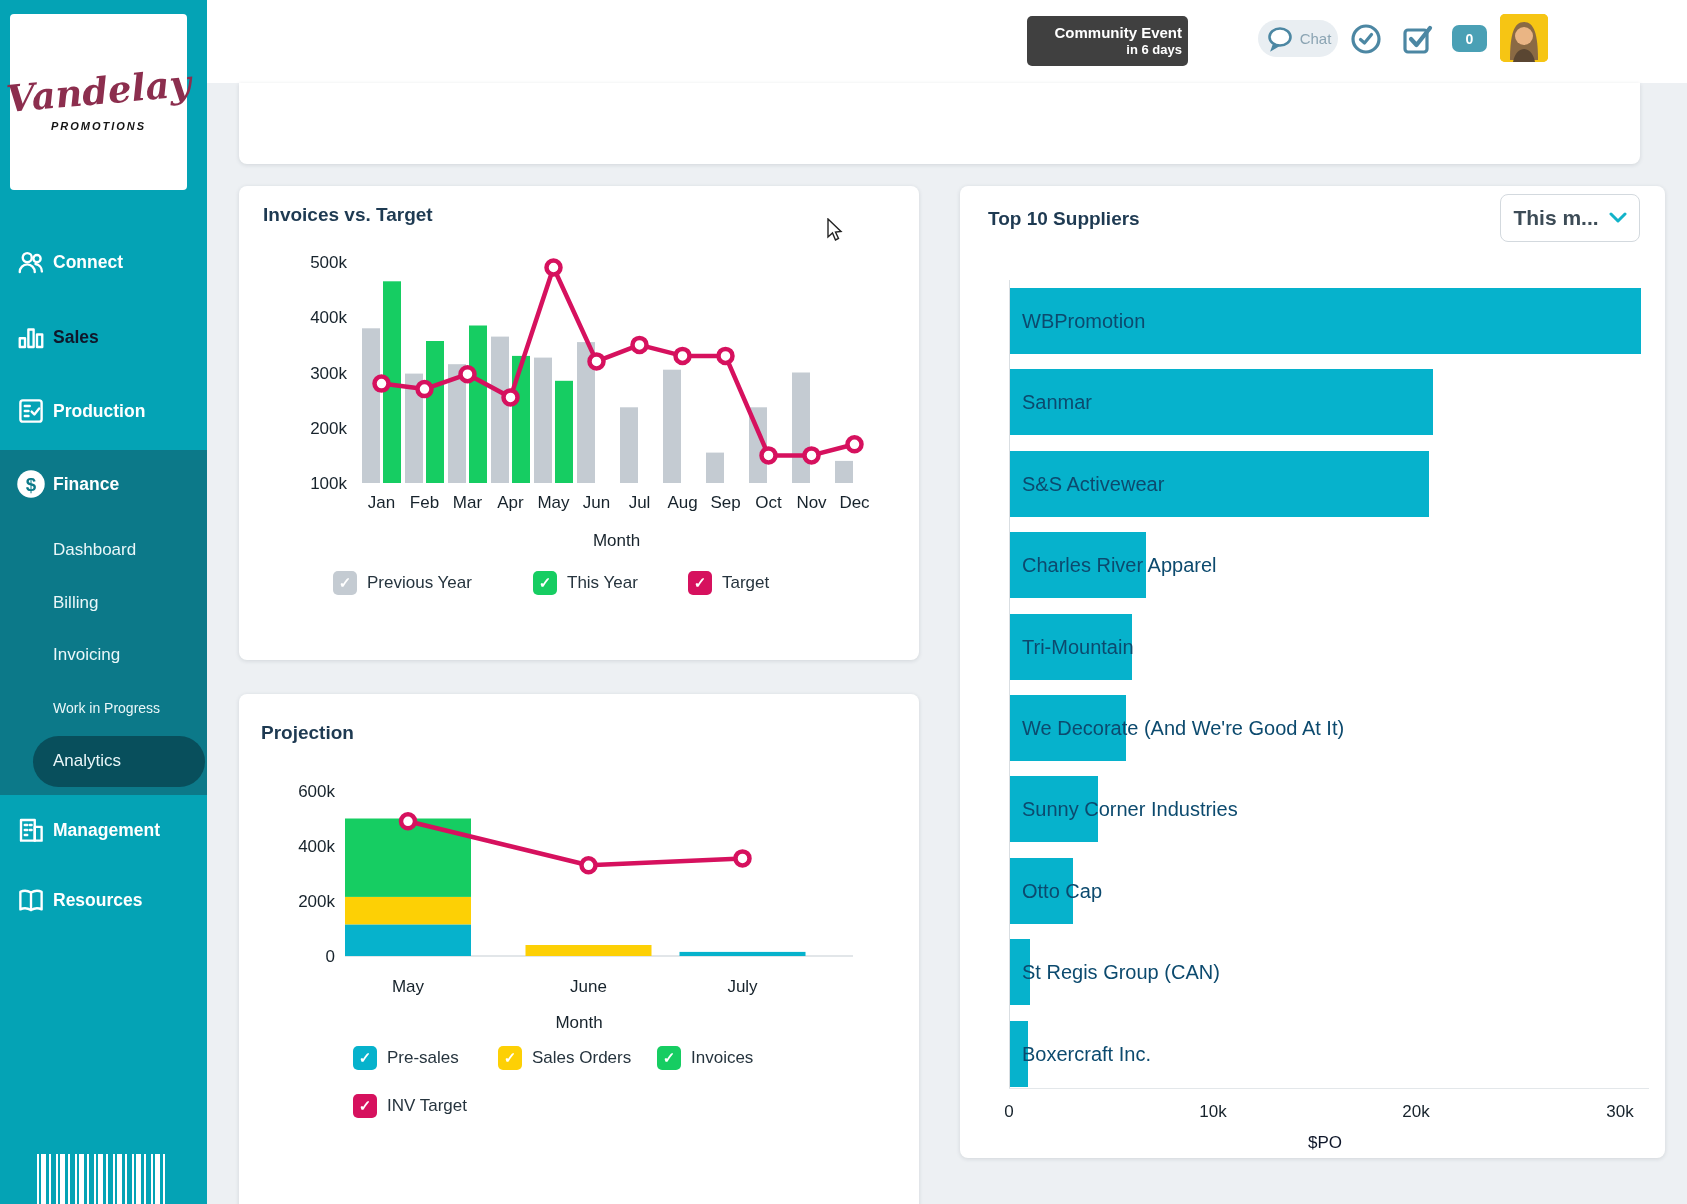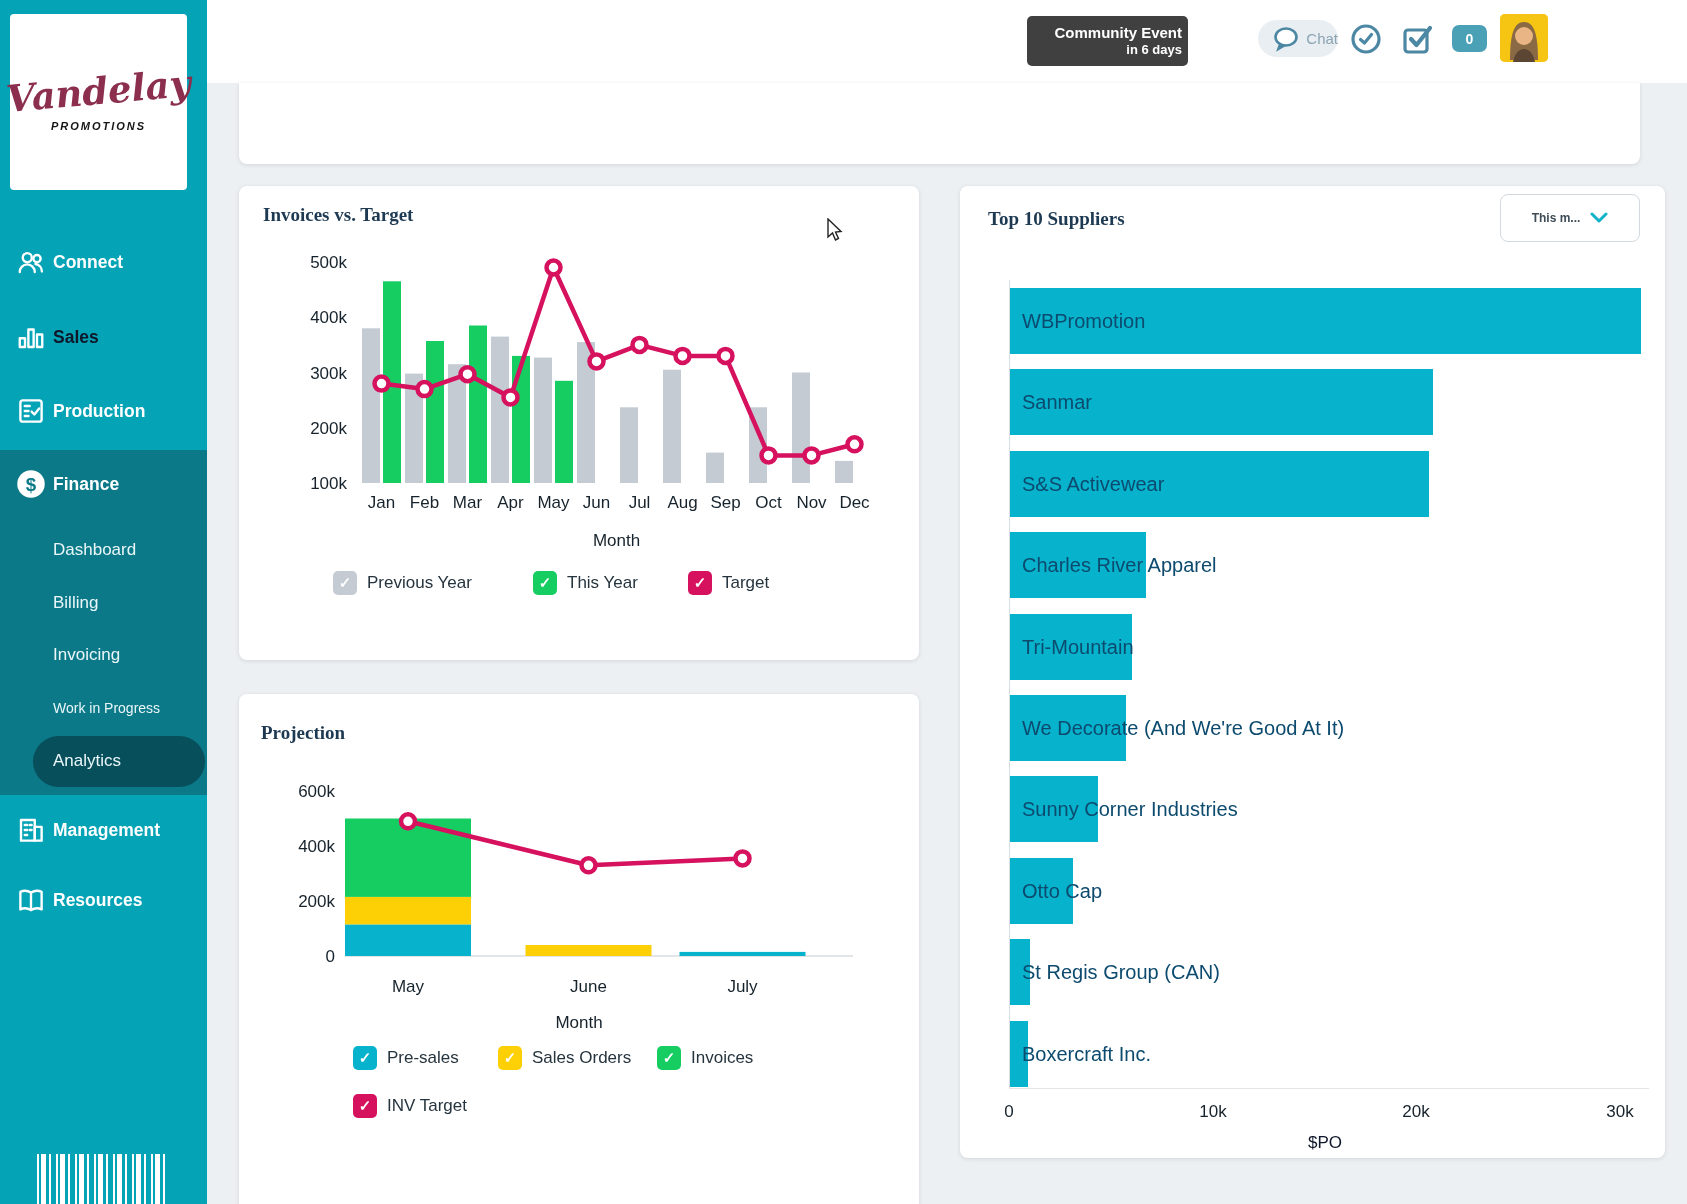"Chat" #chat-pill { justify-content: flex-end -> center }
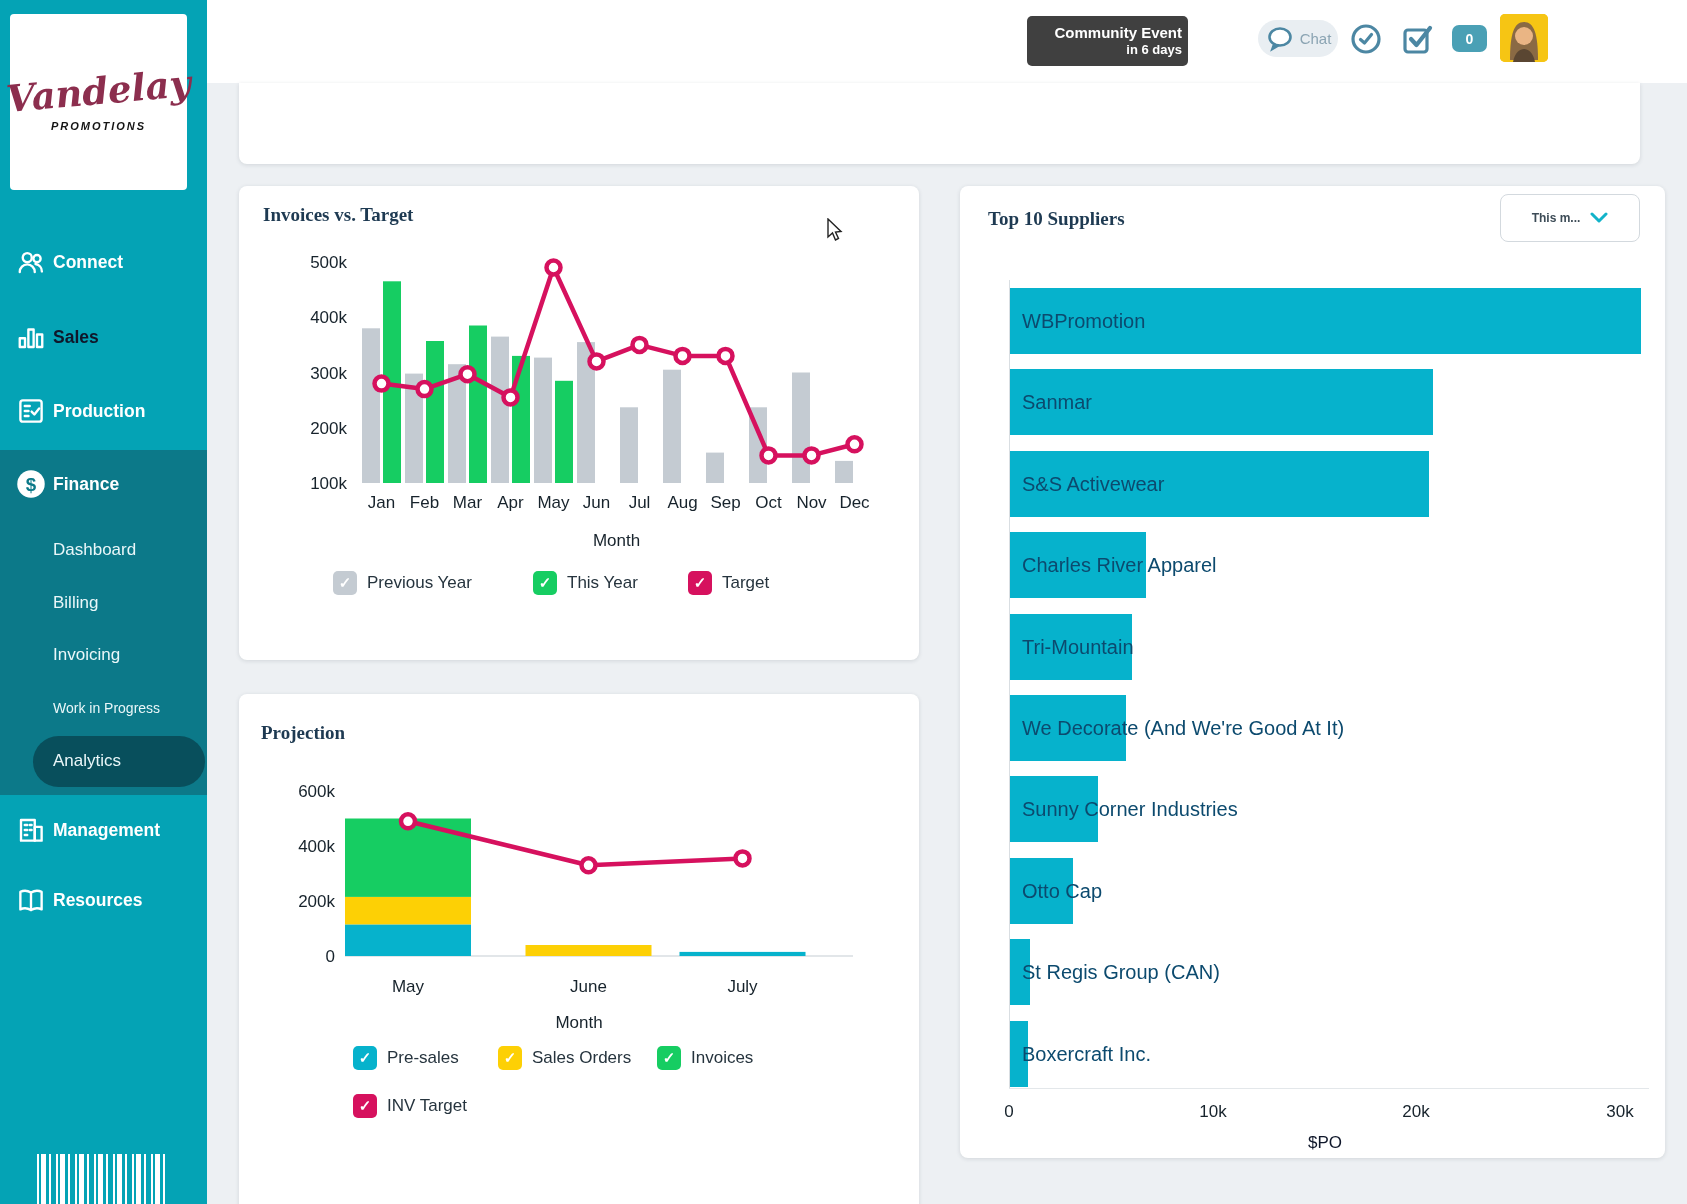"Invoices vs. Target" .card-title { font-family: Liberation Serif, serif -> none }
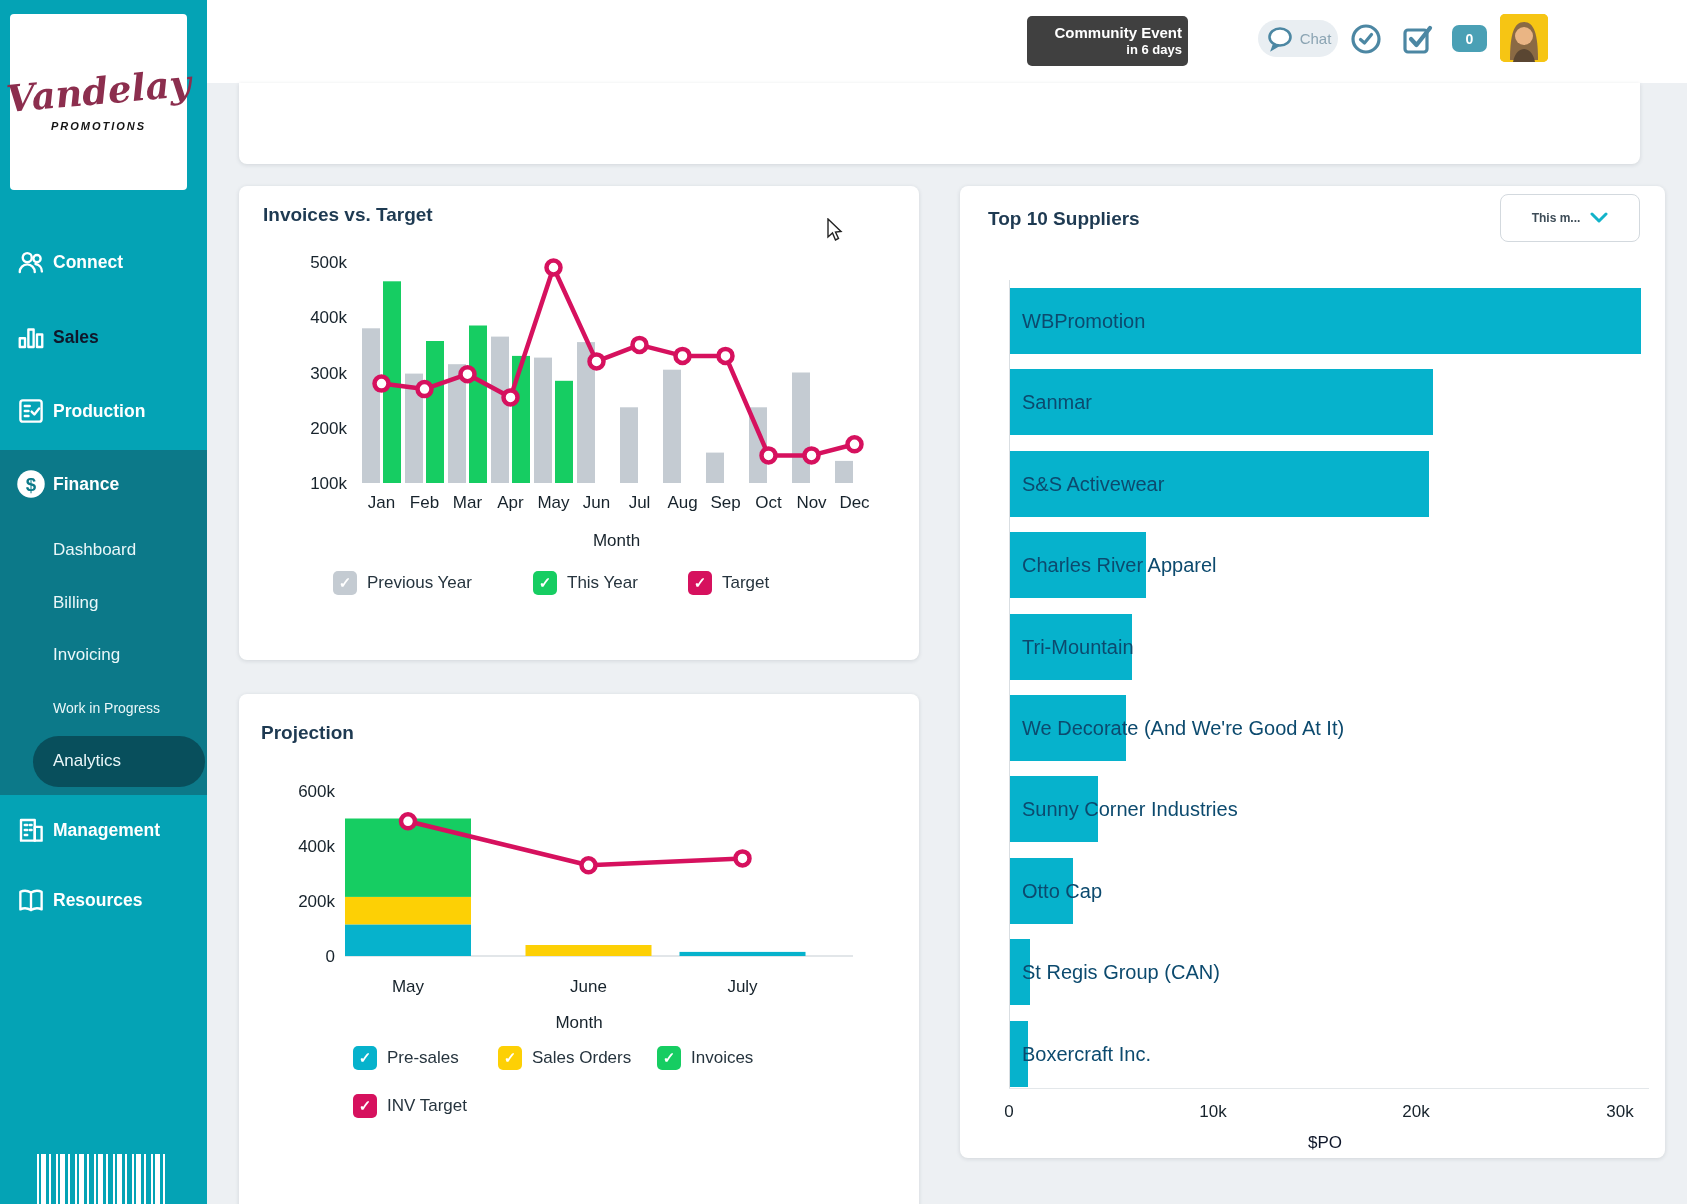"This m..." #sup-dropdown .lab { font-size: 12px -> 21px }
